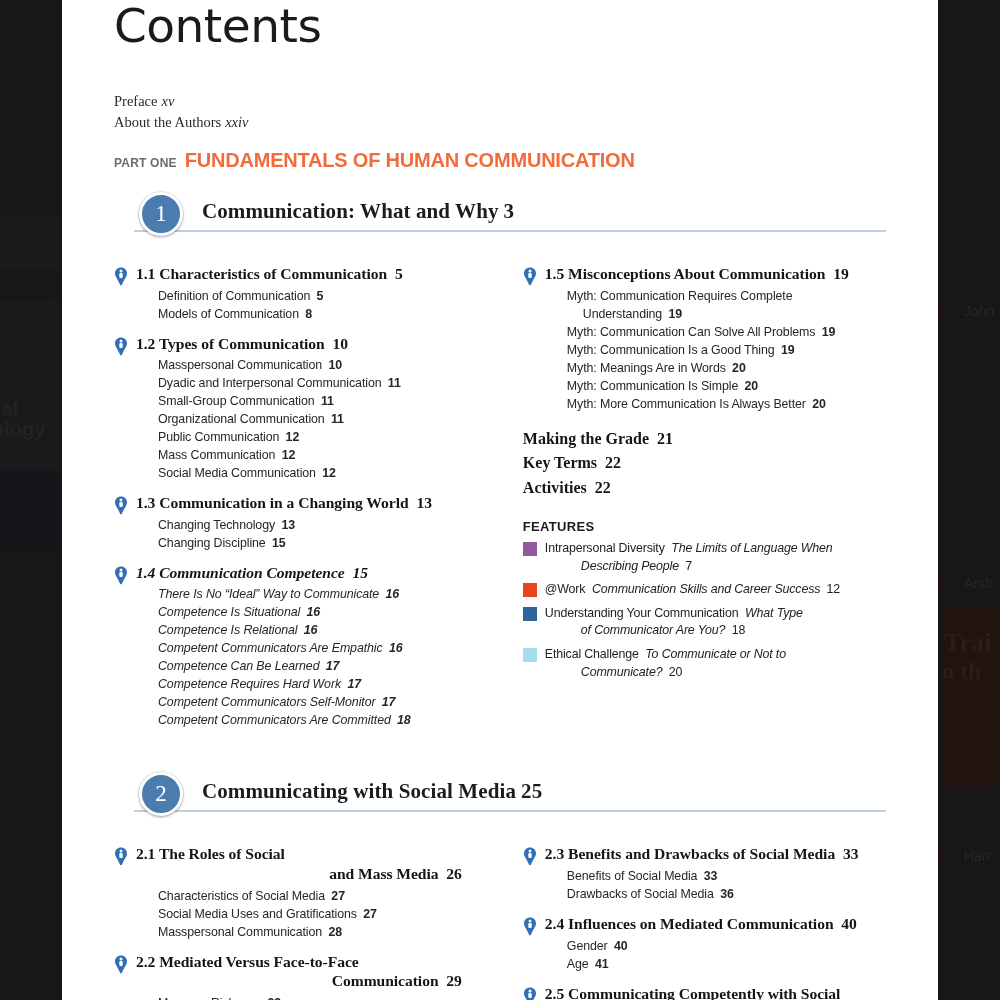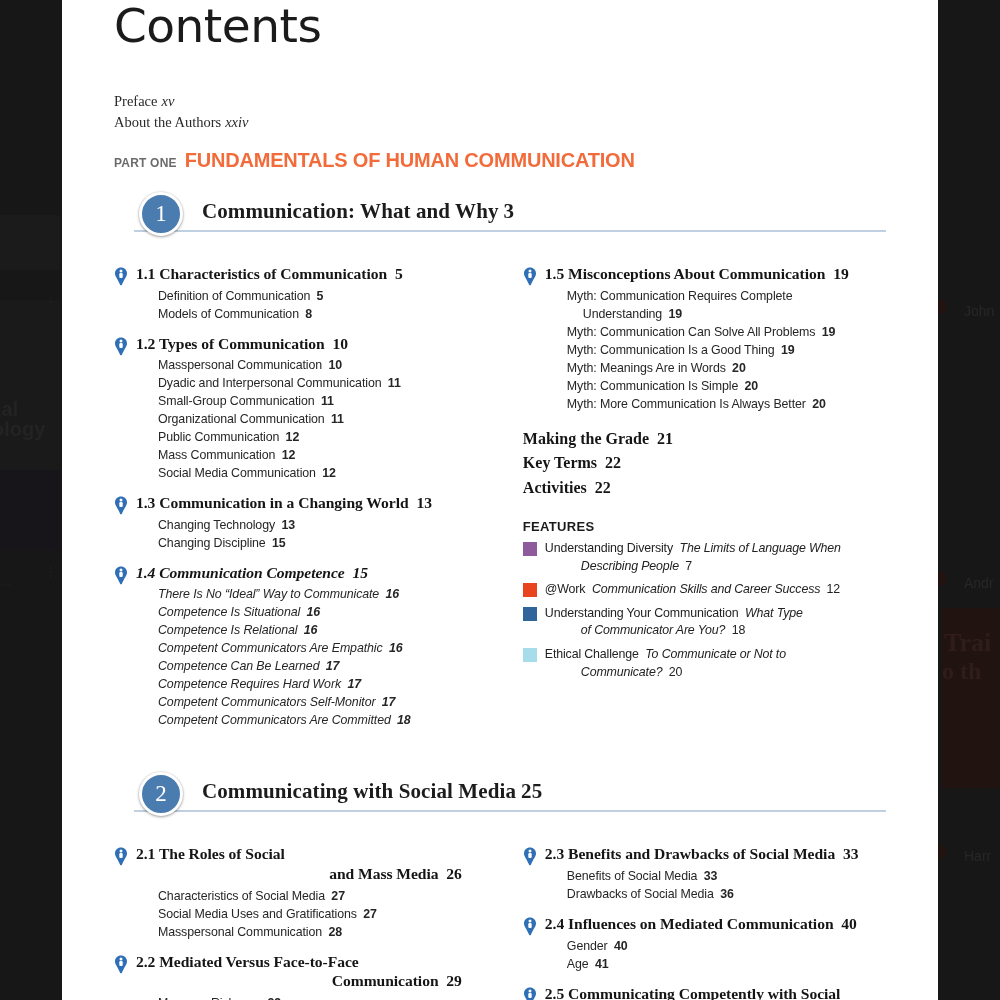"Understanding Diversity" span { text: Understanding -> Intrapersonal }
